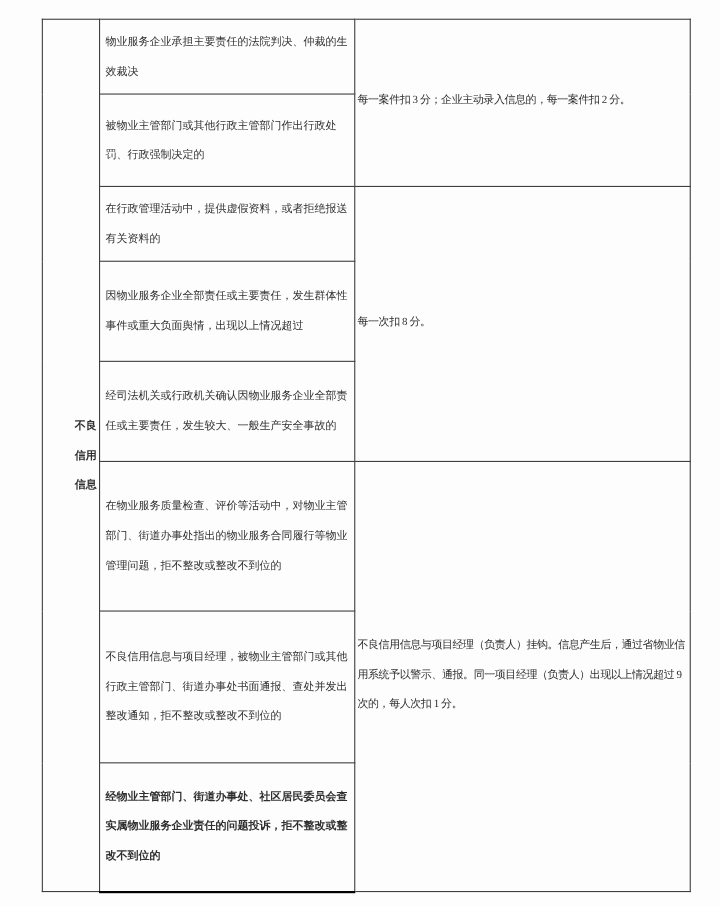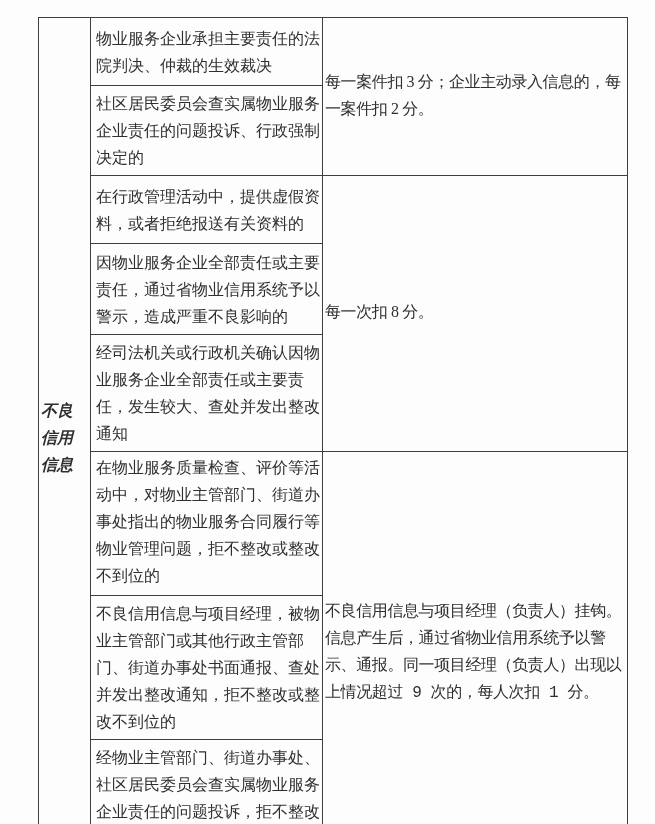"物业服务企业承担主要责任的法院判决、仲裁的生效裁决" table.credit-table td { font-size: 16px -> 10px }
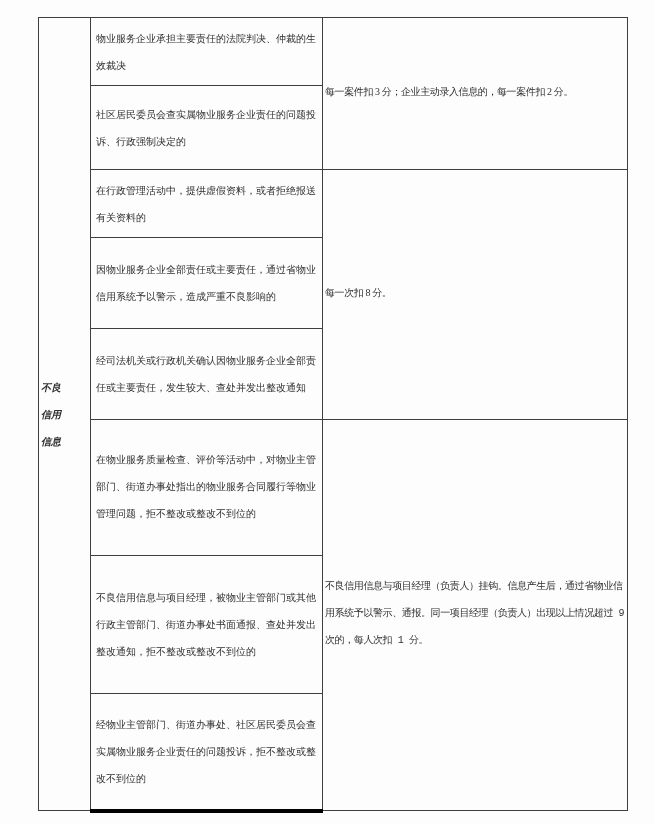"社区居民委员会查实属物业服务企业责任的问题投诉、行政强制决定的" td.item-cell { text: 社区居民委员会查实属物业服务企业责任的问题投诉 -> 被物业主管部门或其他行政主管部门作出行政处罚 }
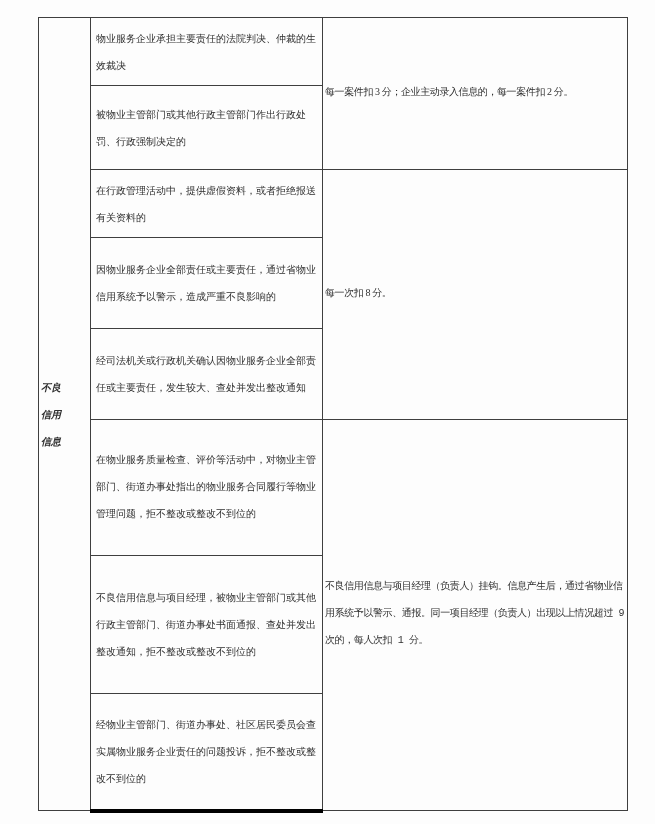"因物业服务企业全部责任或主要责任，通过省物业信用系统予以警示，造成严重不良影响的" td.item-cell { text: 通过省物业信用系统予以警示，造成严重不良影响的 -> 发生群体性事件或重大负面舆情，出现以上情况超过 }
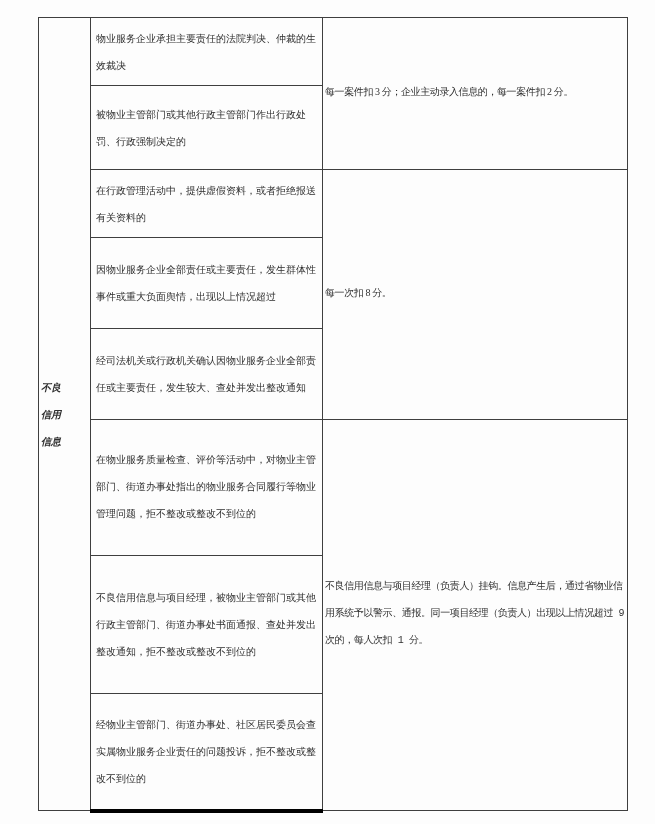"经司法机关或行政机关确认因物业服务企业全部责任或主要责任，发生较大、查处并发出整" td.item-cell { text: 查处并发出整改通知 -> 一般生产安全事故的 }
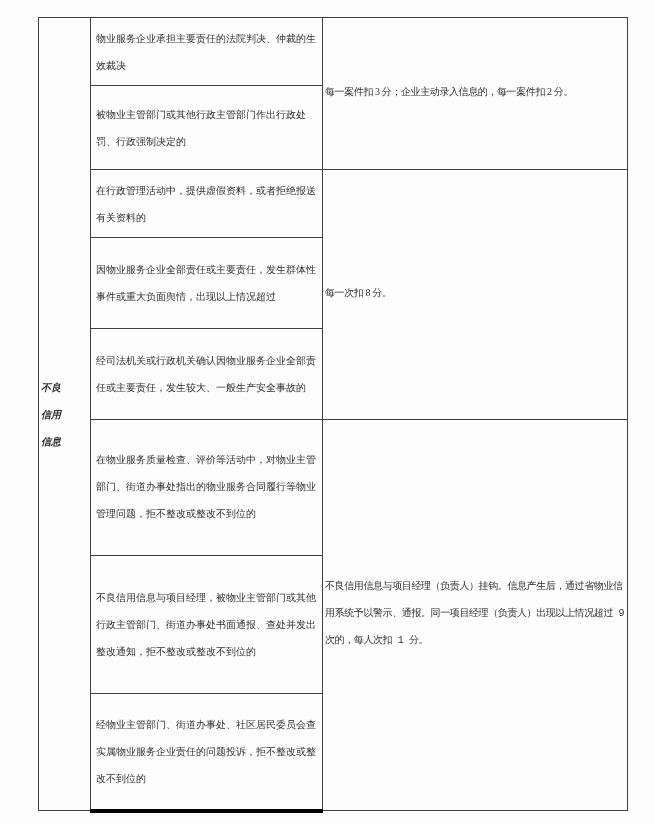"不良" td.cat-cell { font-style: italic -> none; text-align: left -> right }
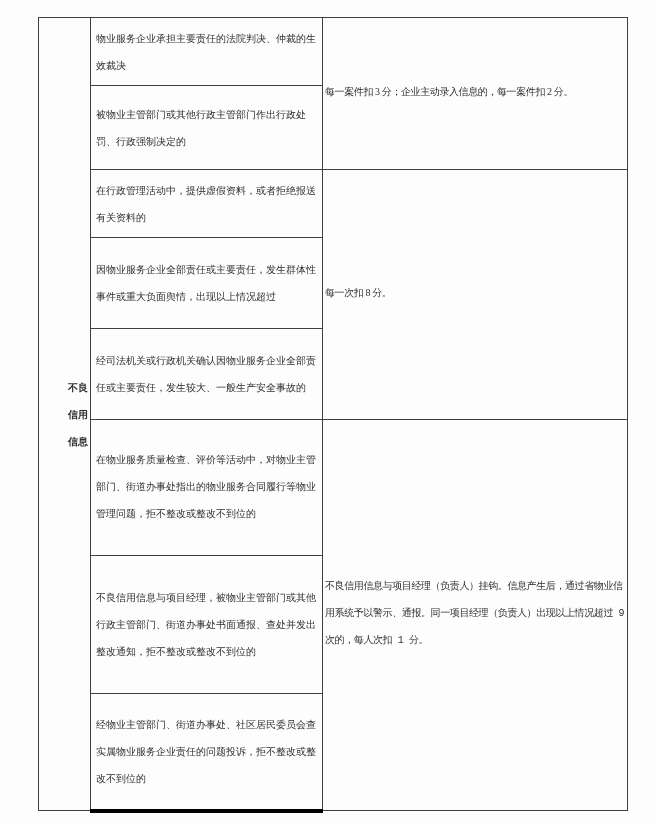"在物业服务质量检查、评价等活动中，对物业主管部门、街道办事处指出的物业服务合同履" tr.r6 { font-family: Liberation Mono, monospace -> none }
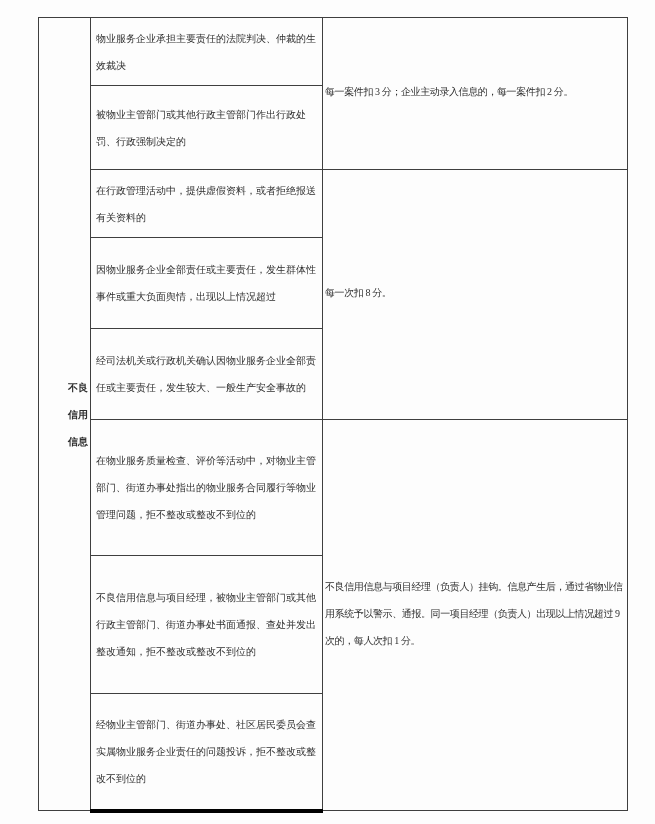"经物业主管部门、街道办事处、社区居民委员会查实属物业服务企业责任的问题投诉，拒不" table.credit-table tr:last-child td { border-bottom: 4px solid #000000 -> 2px solid #000000; font-weight: none -> bold }
